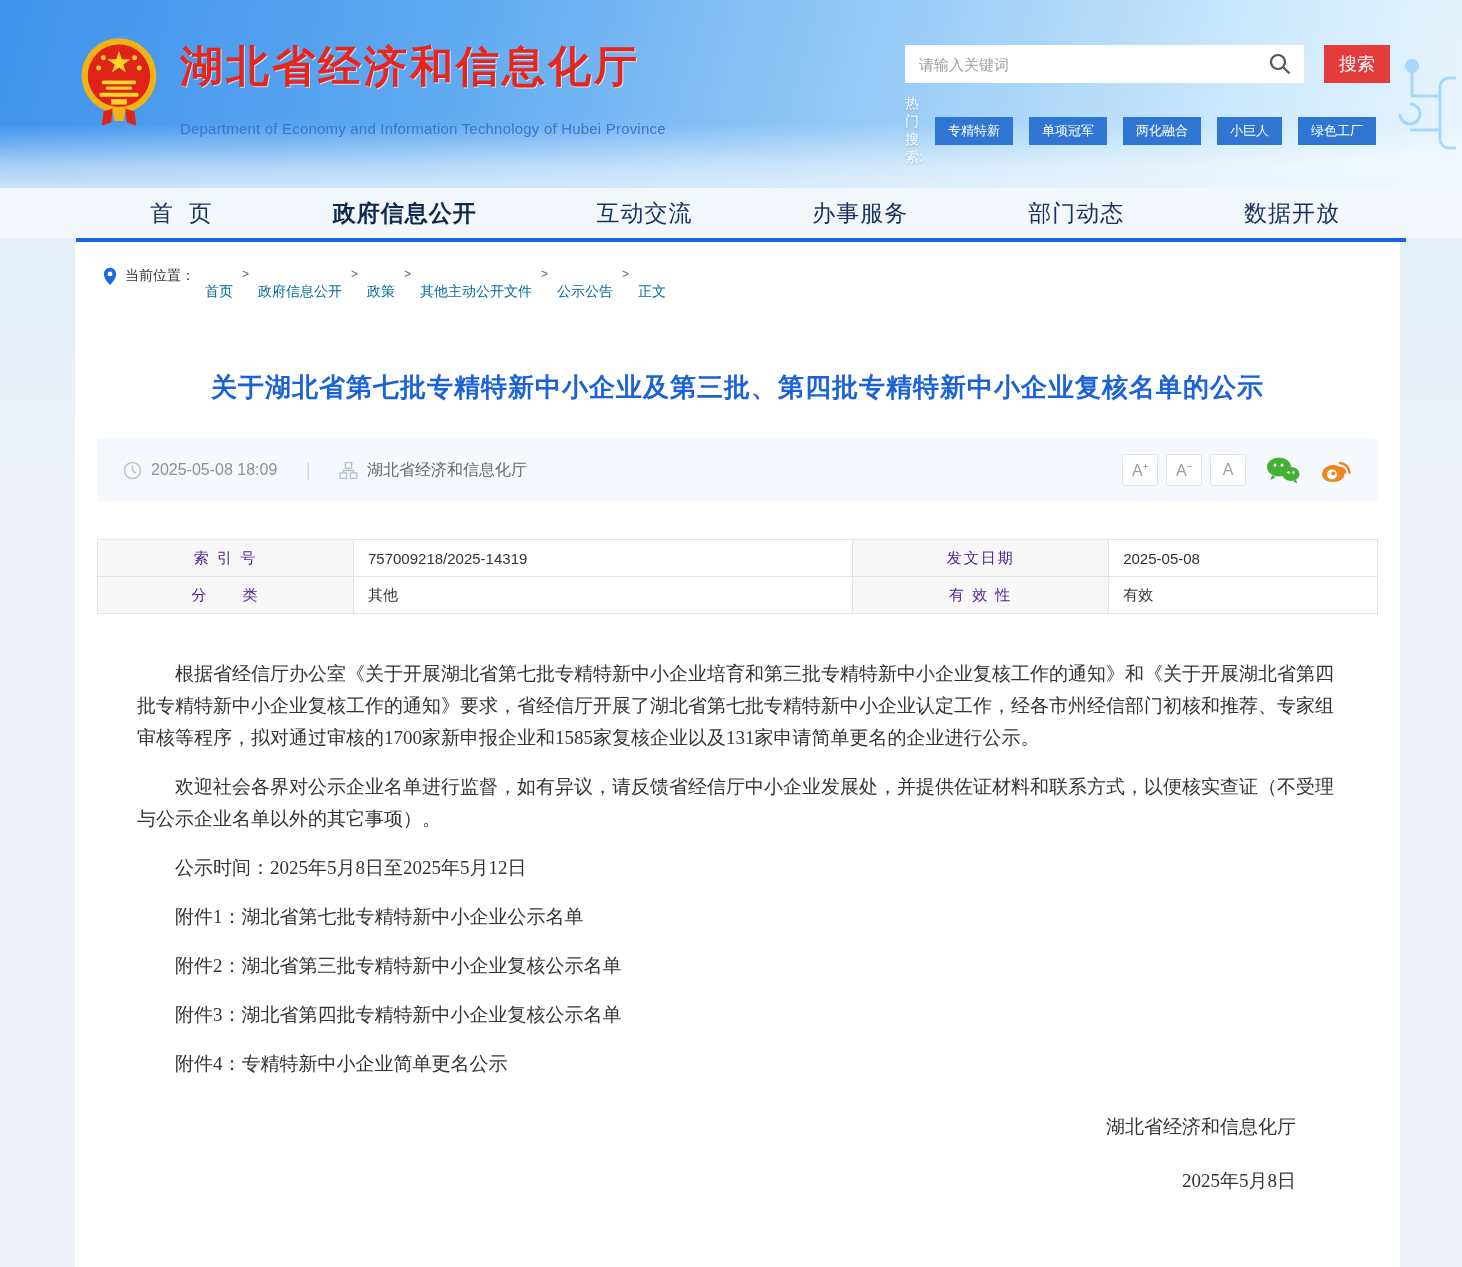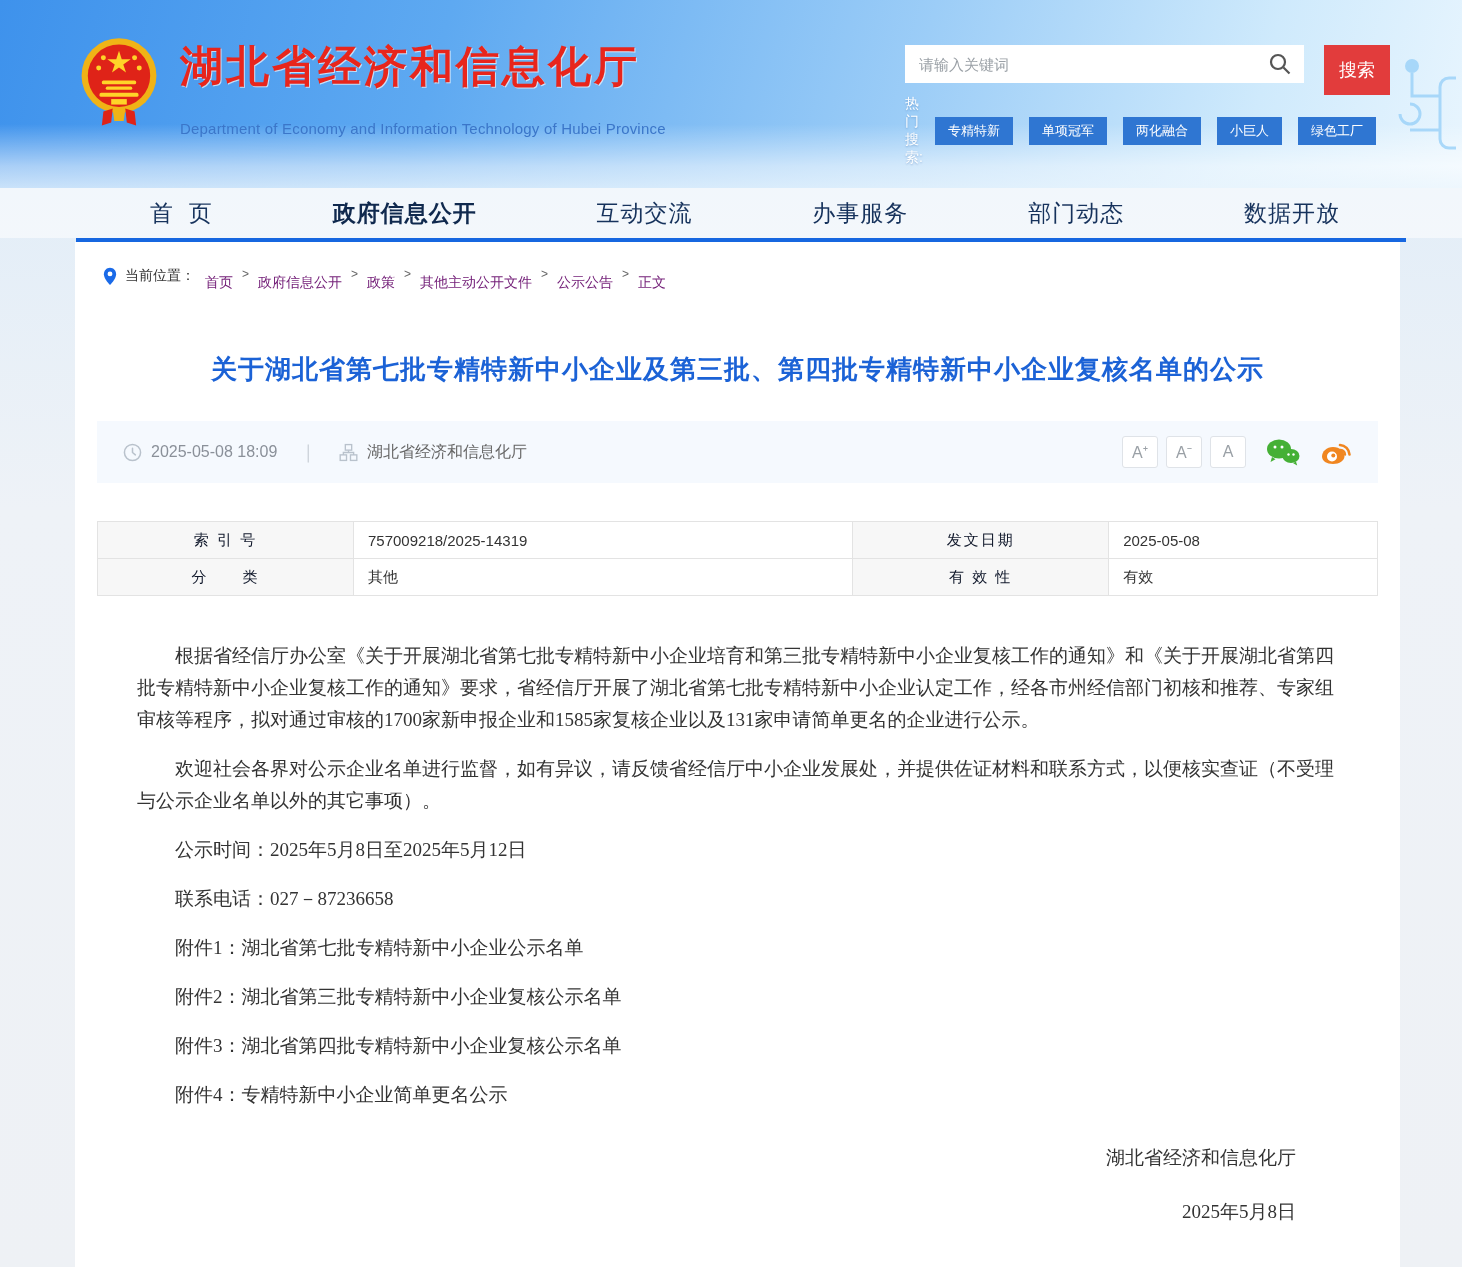"搜索" .search-btn { height: 50px -> 38px }
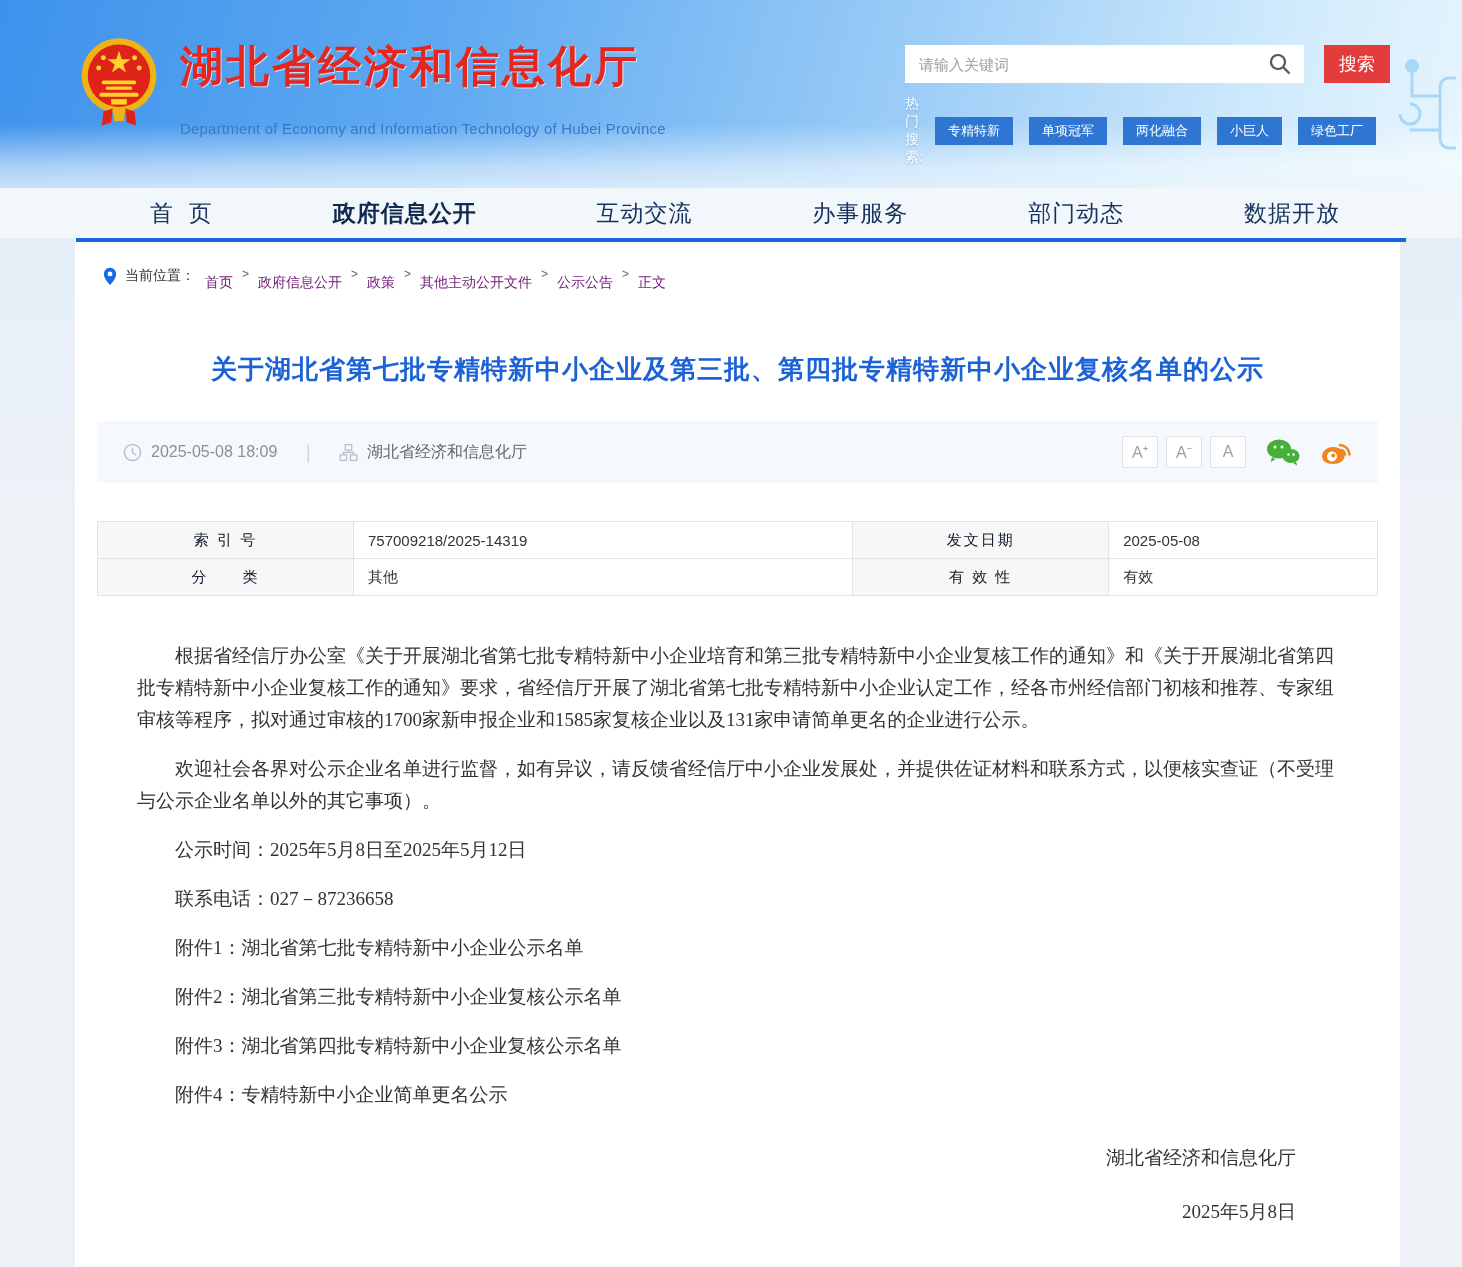"首页" .bc-link { color: #701a75 -> #0369a1; margin: 7px 9px -> 16px 9px }
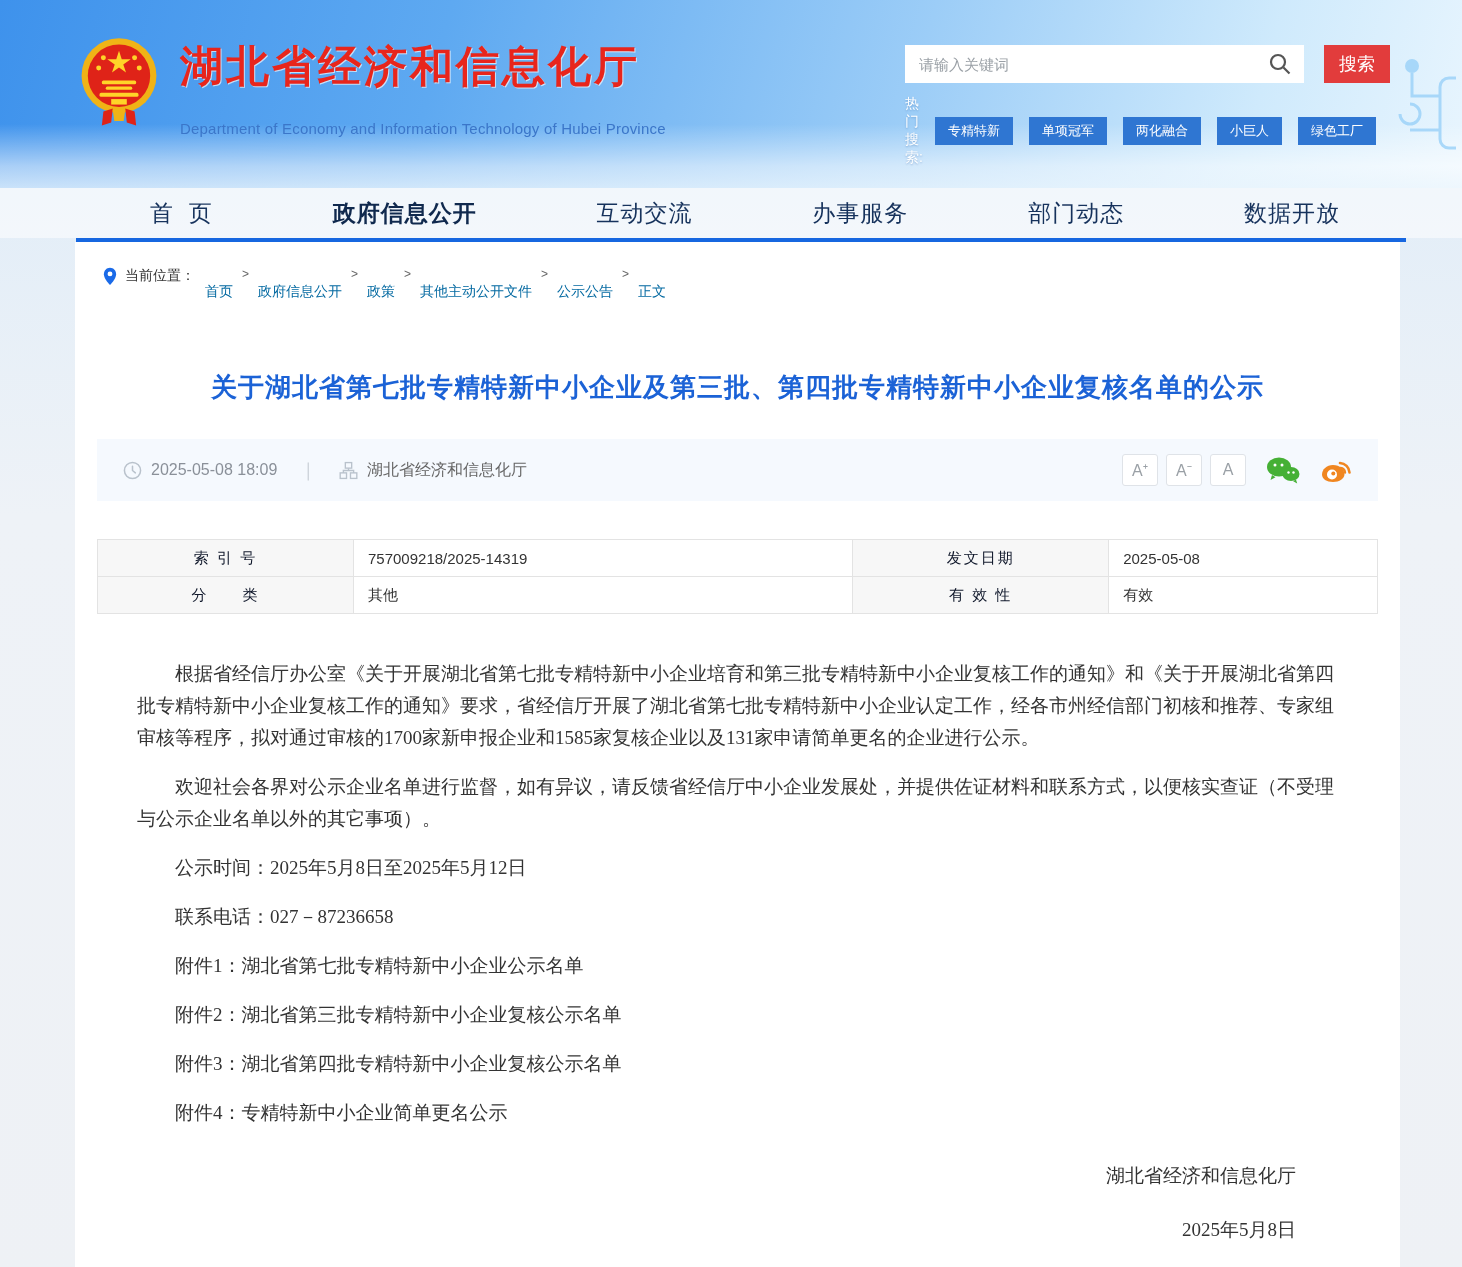"索 引 号" .info-table td.lbl { color: #0f172a -> #4c1d95 }
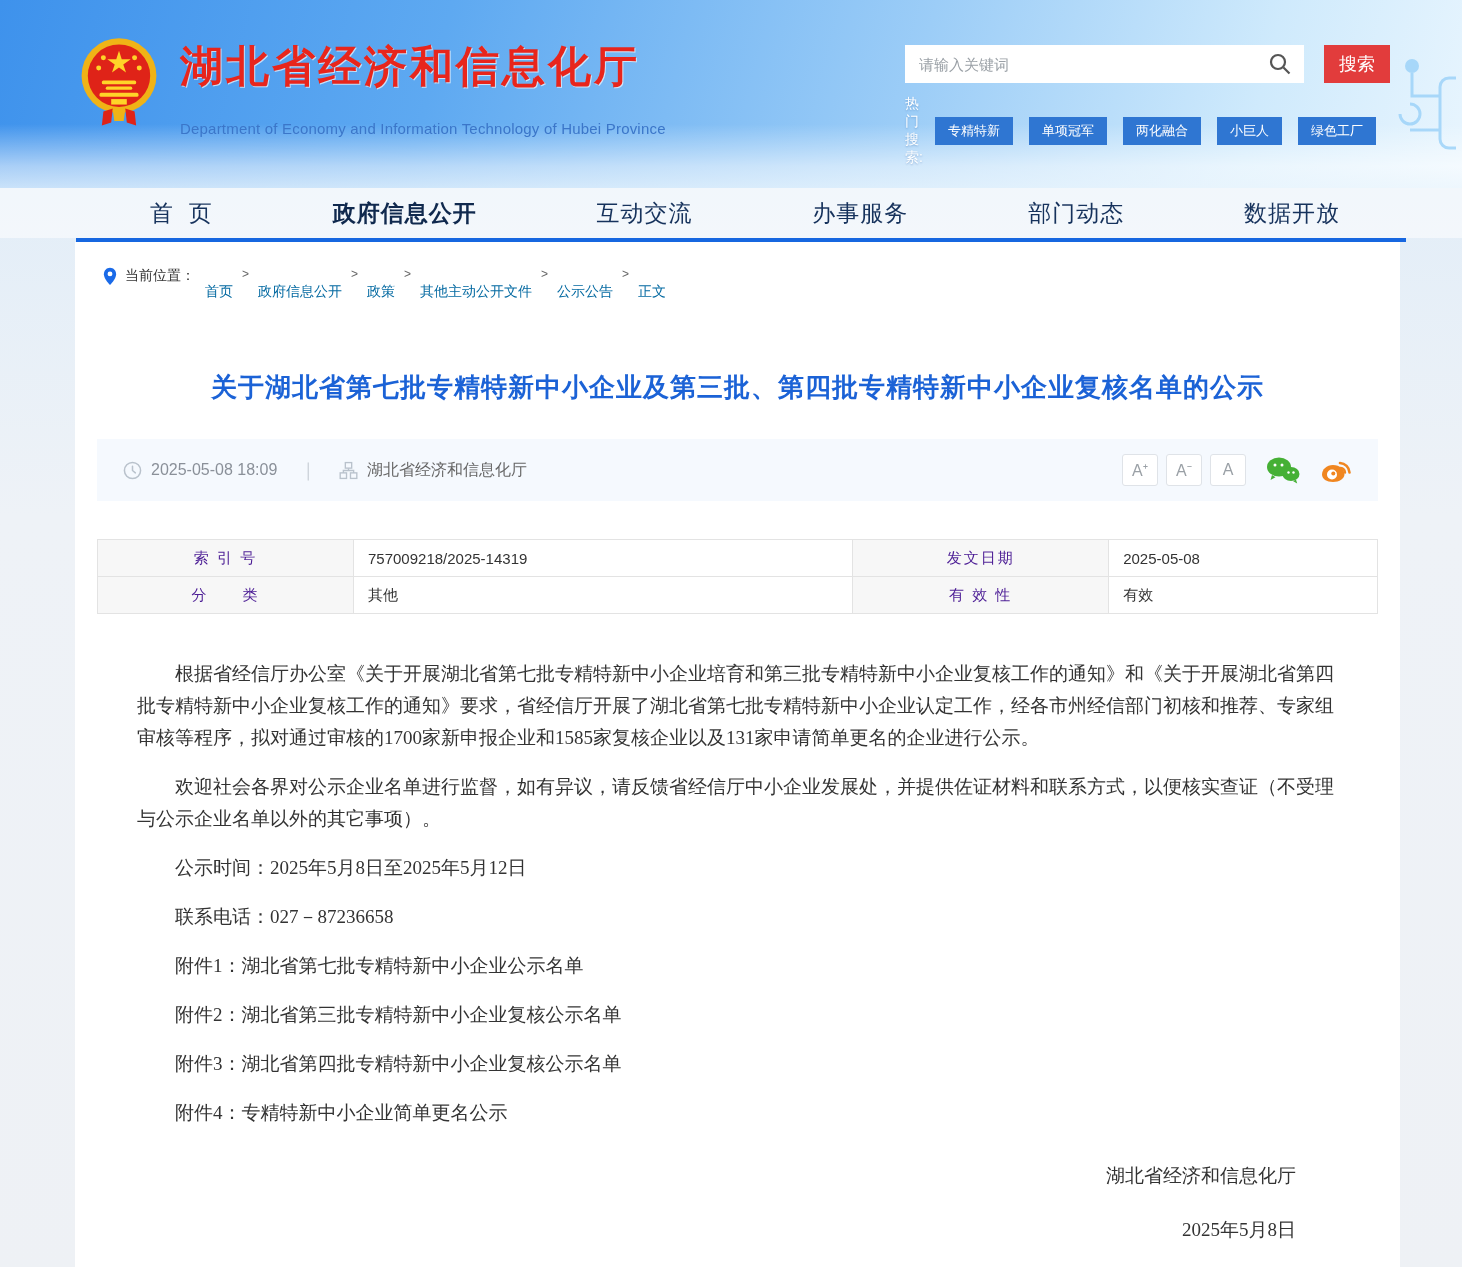"联系电话：027－87236658" p { html: <p>联系电话：027－87236658</p> -> none }
